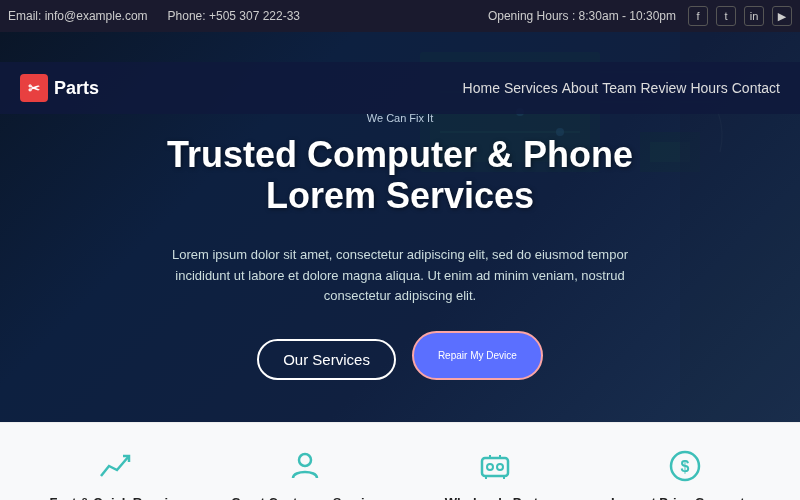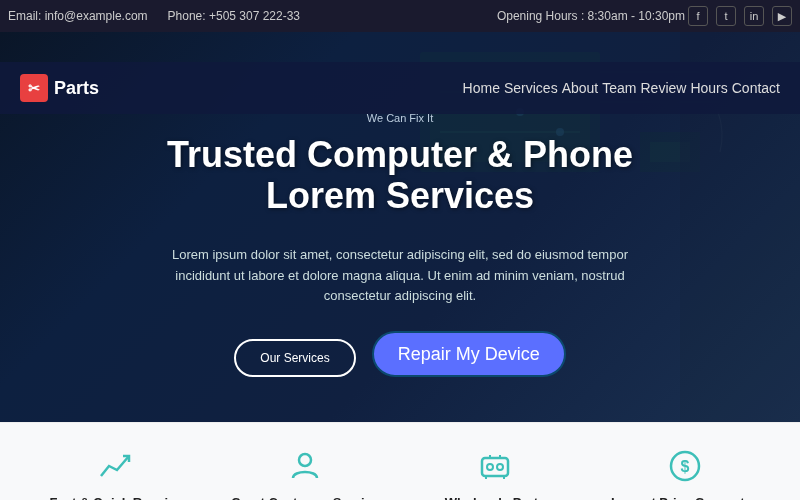"Opening Hours : 8:30am -" .top-bar-right { gap: 3px -> 12px }
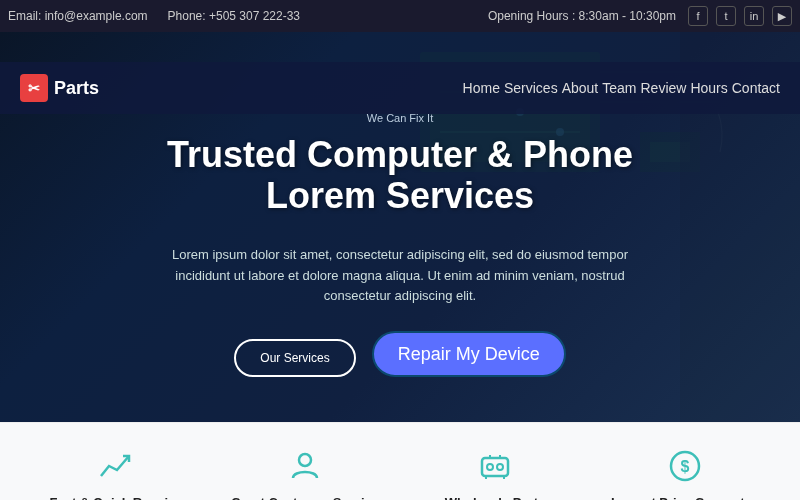"Our Services" .btn-outline { font-size: 12px -> 15px }
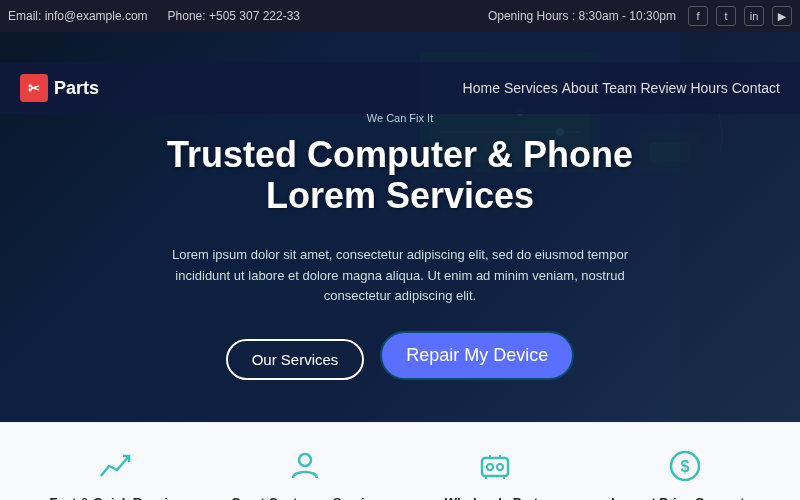"Repair My Device" .btn-primary { border: 2px solid #0c4a6e -> 2px solid #fca5a5; font-size: 18px -> 10px }
